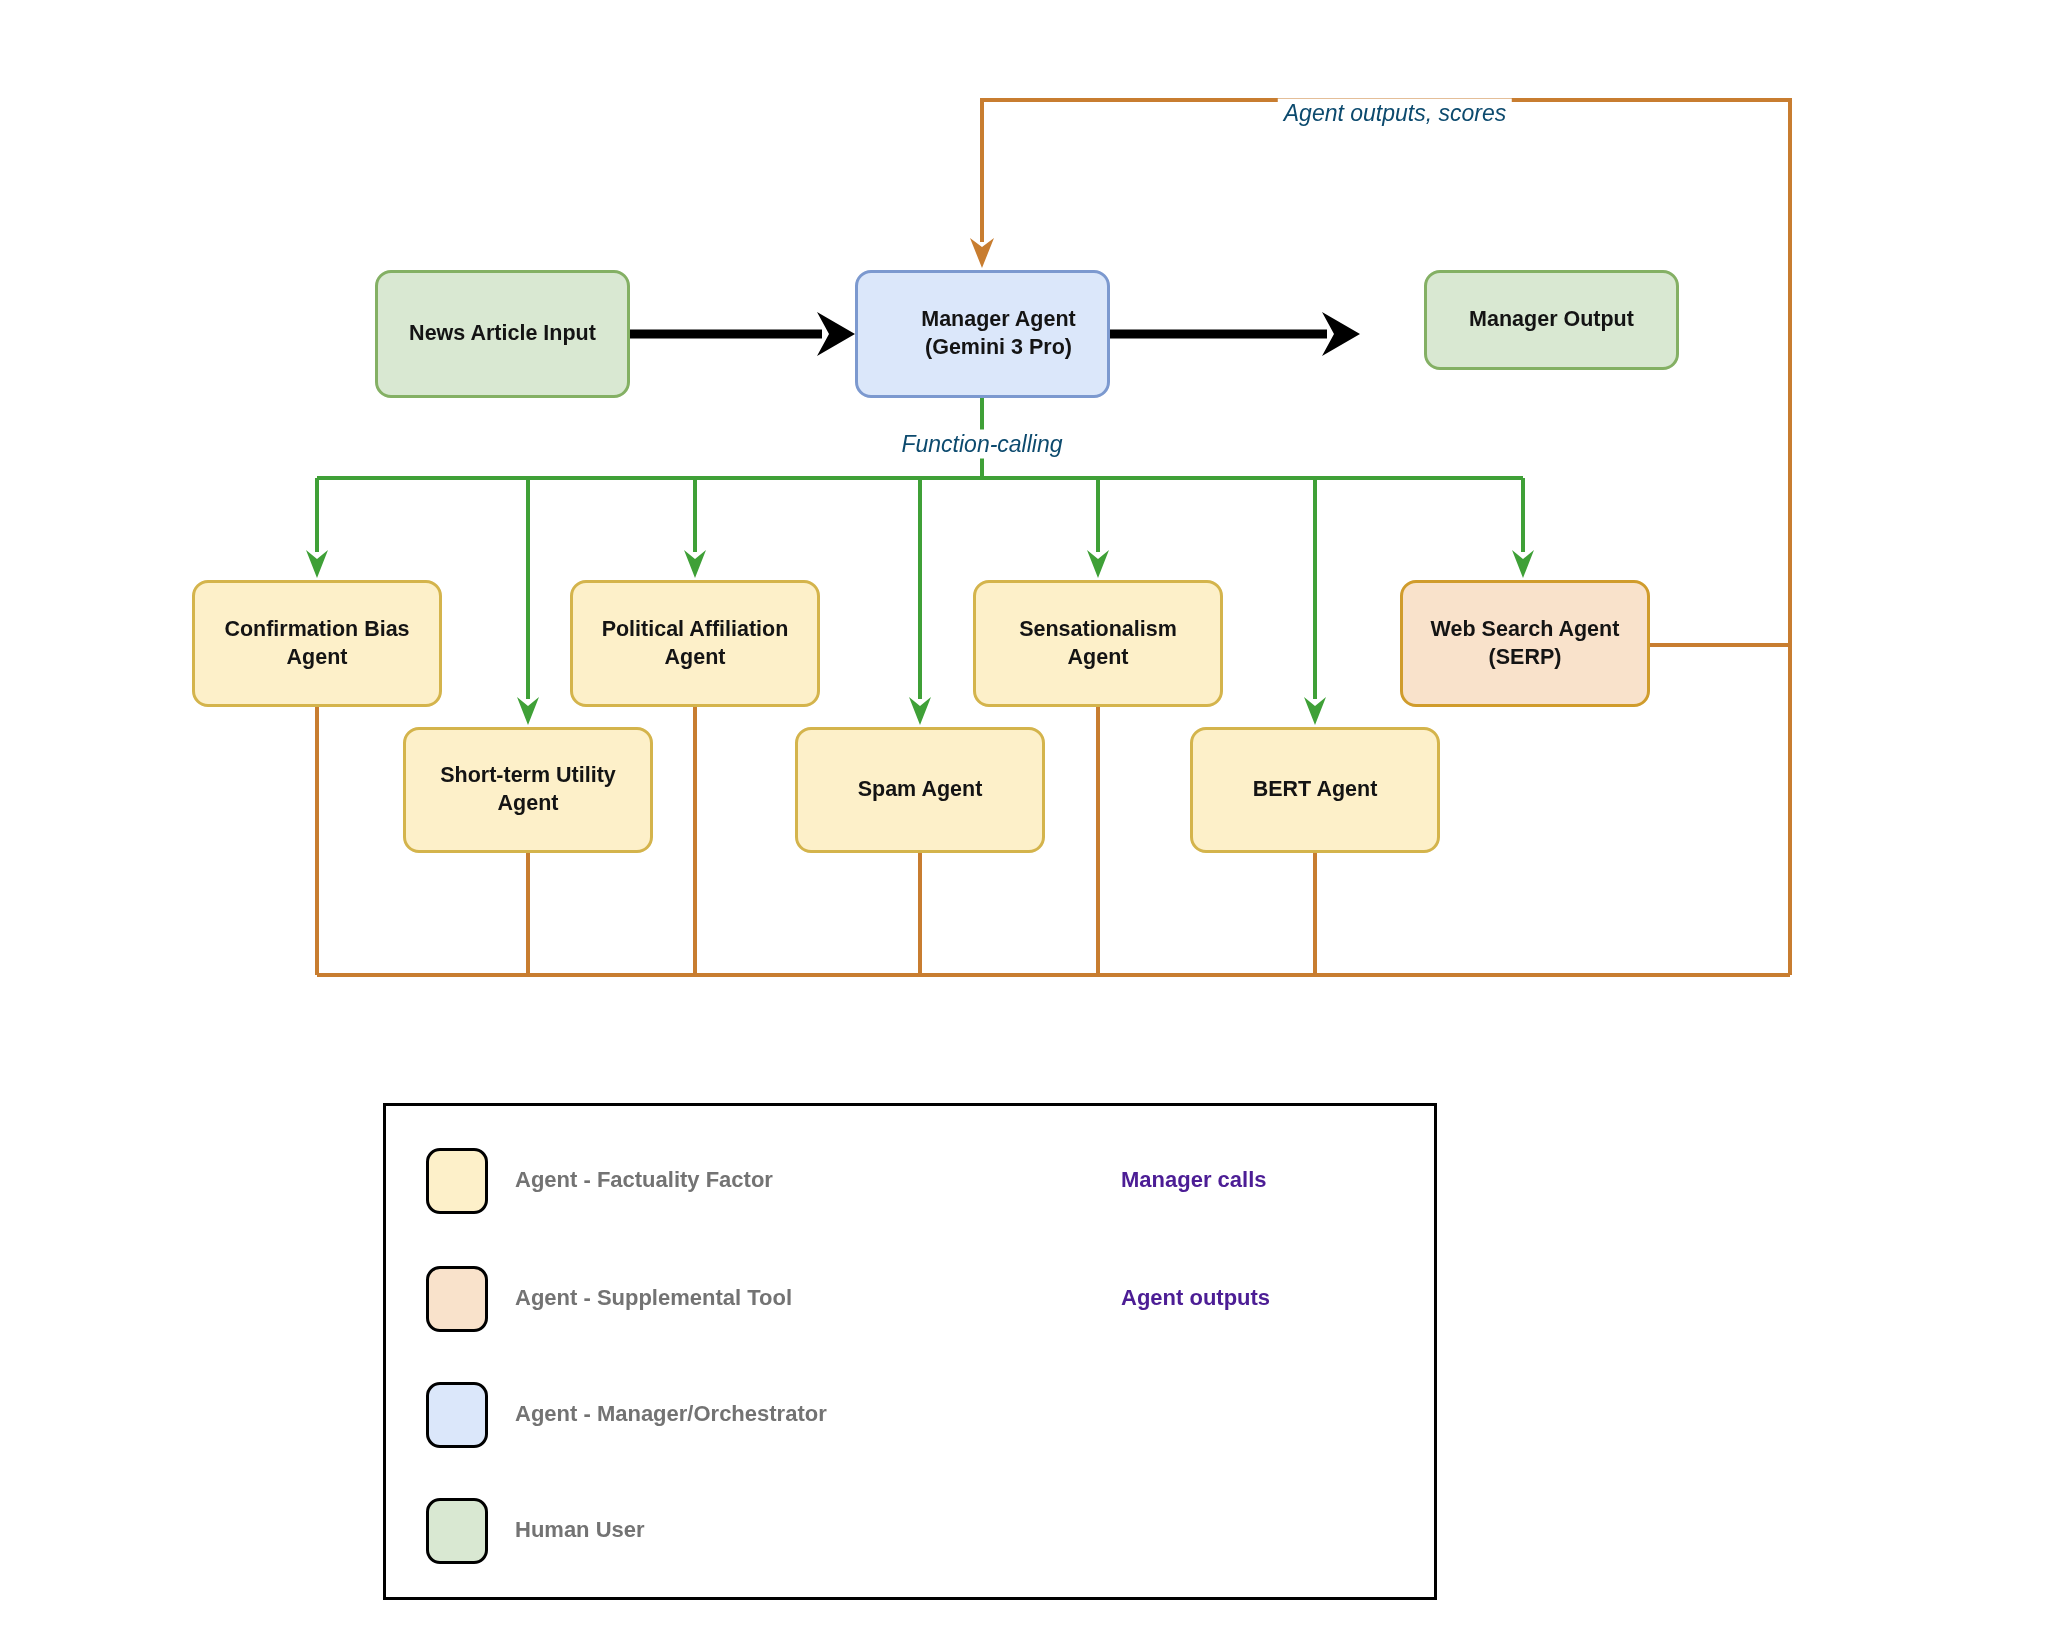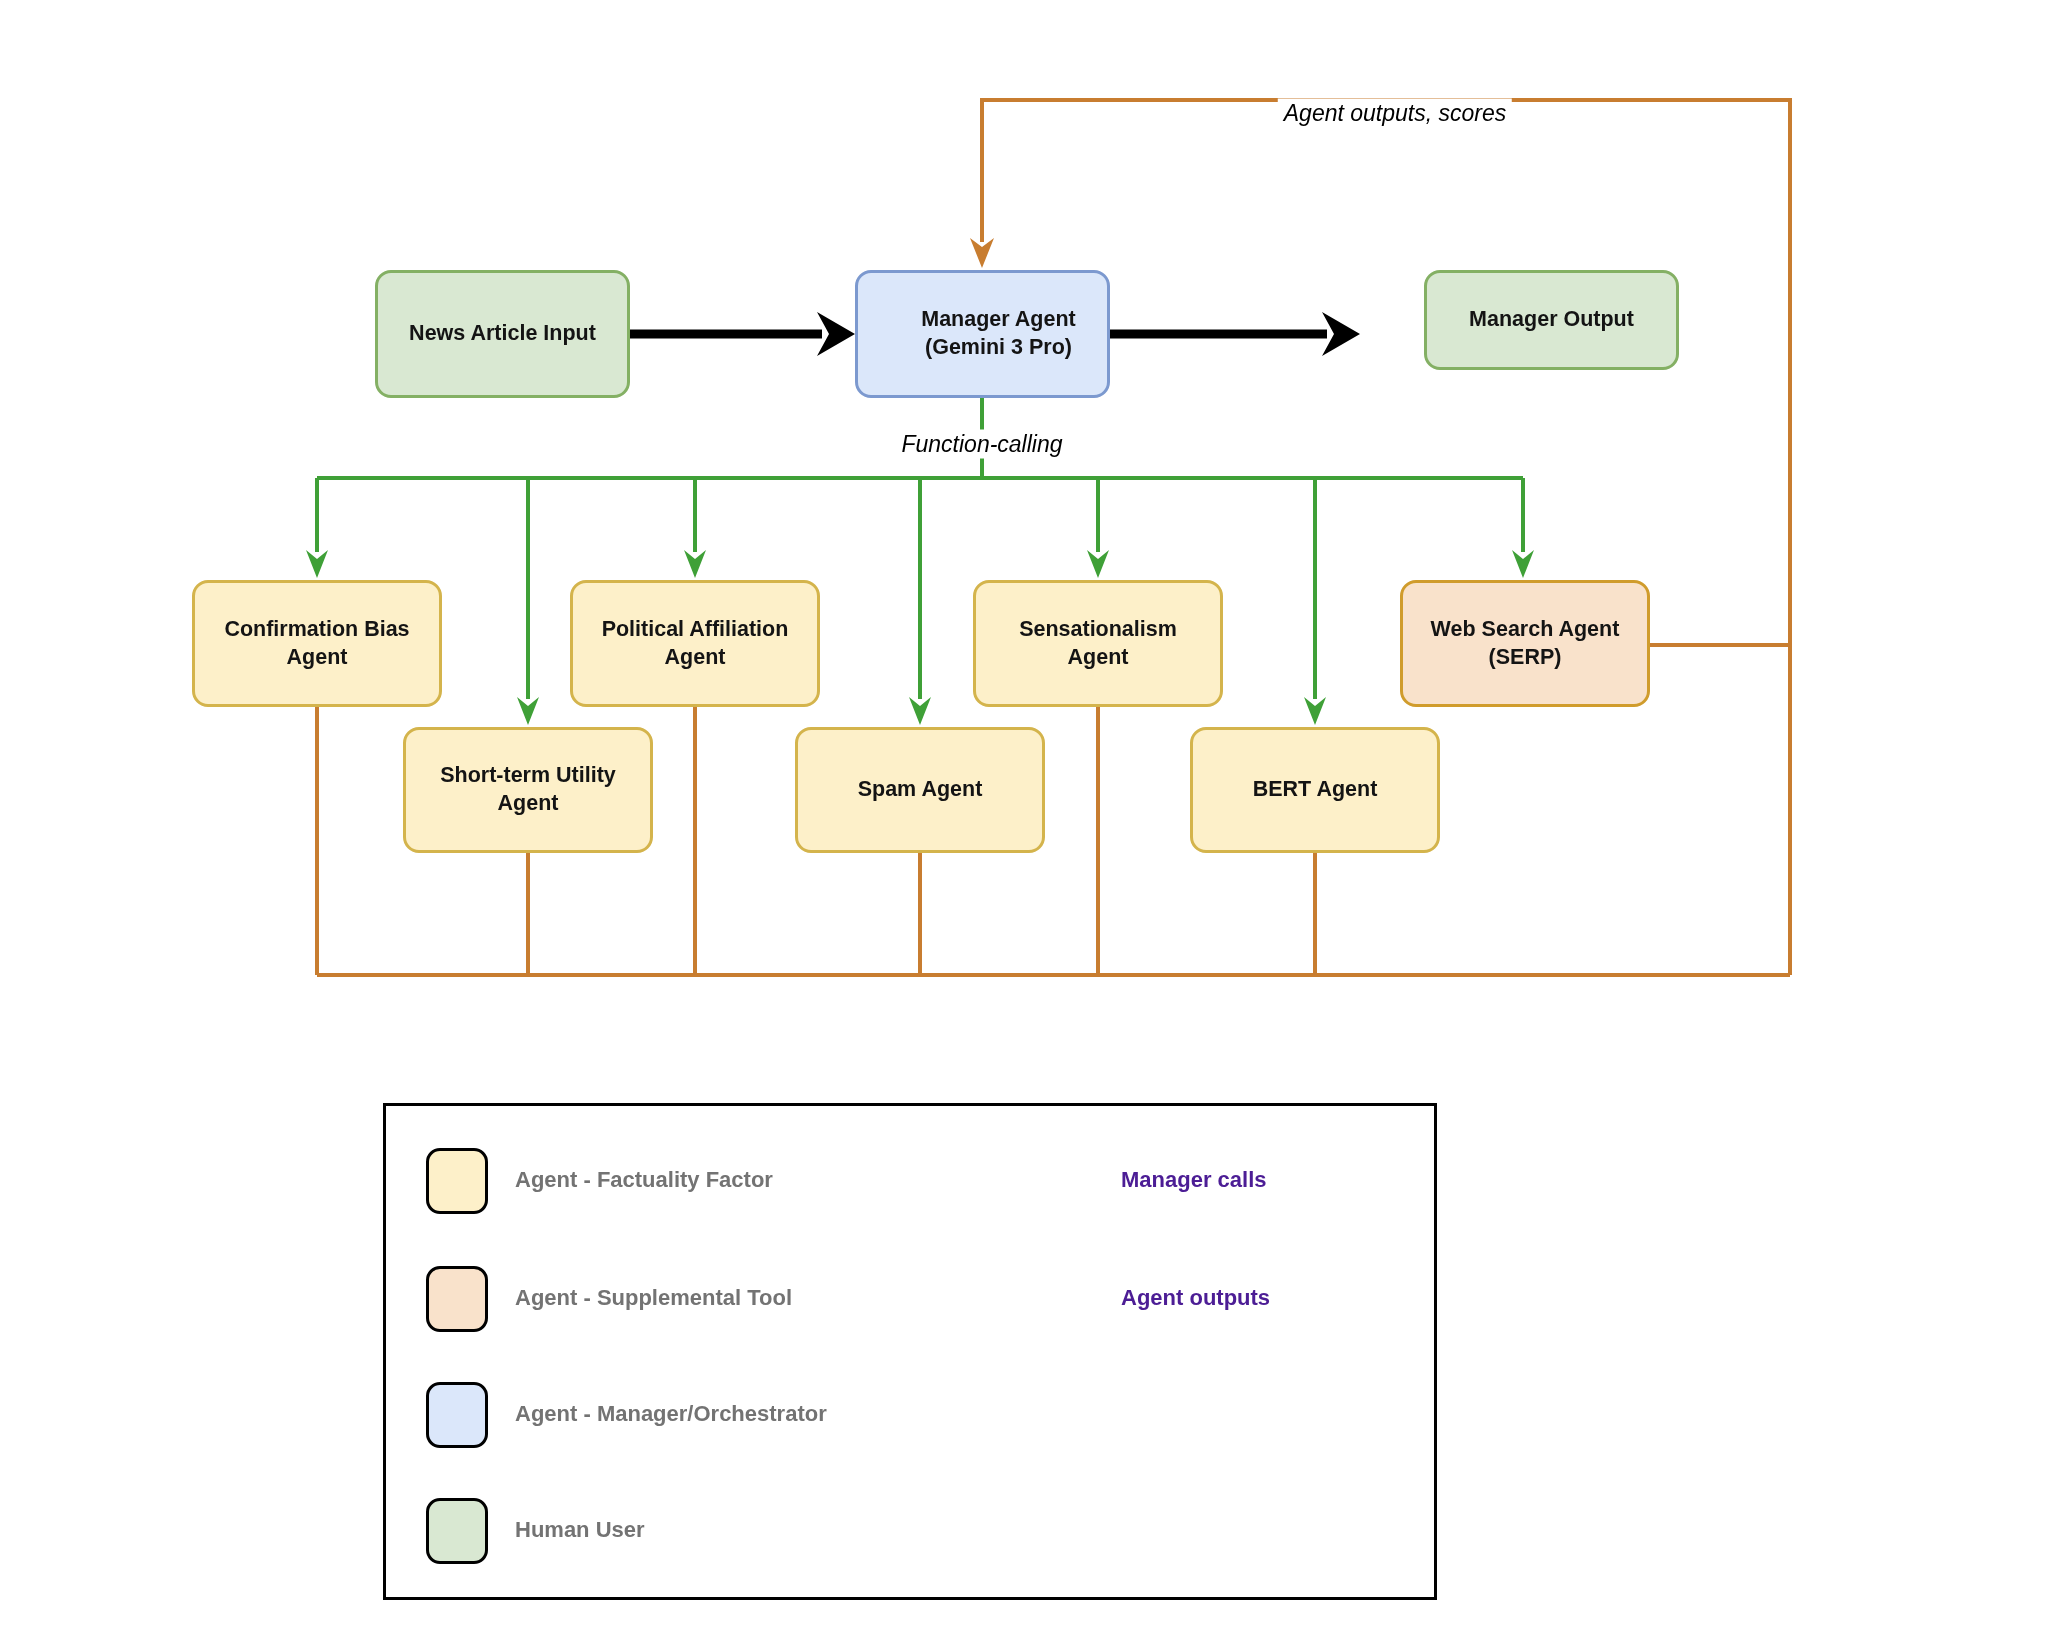"Agent outputs, scores" .edge-label { color: #000000 -> #0c4a6e }
